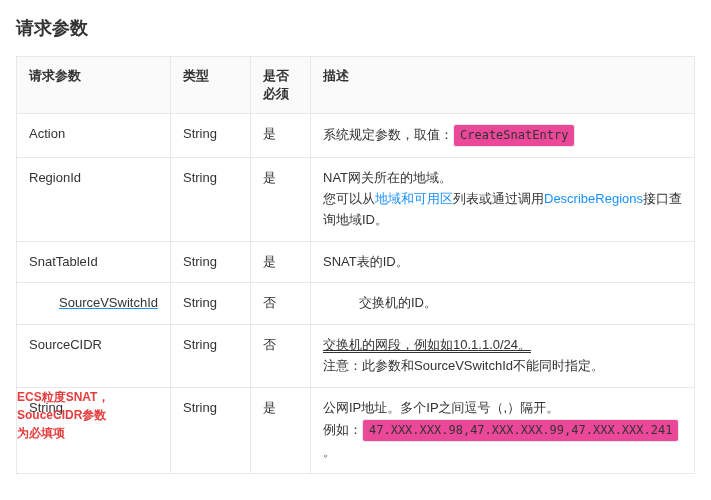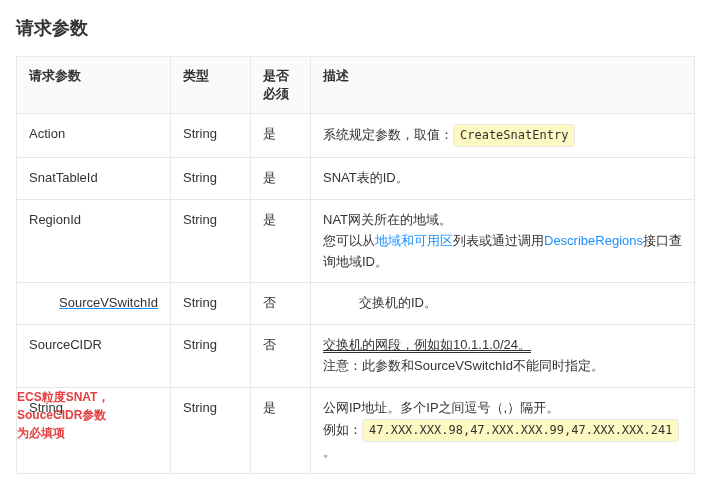"CreateSnatEntry" .code-tag { background: #fef9c3 -> #ec4899 }
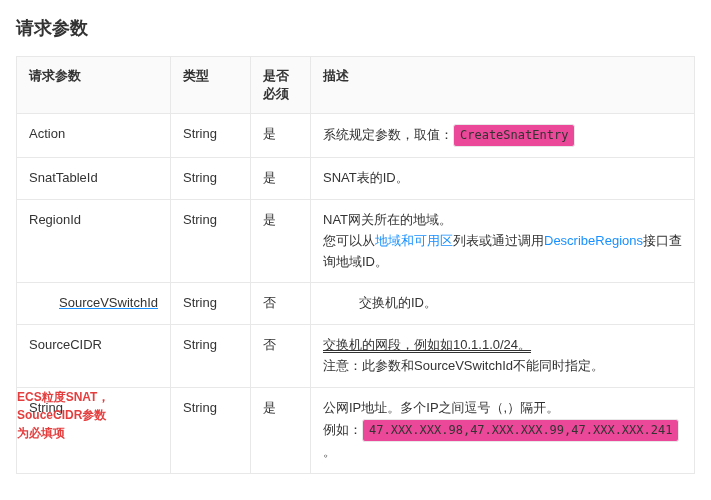"SnatTableId" tr { order: before "RegionId" -> after "RegionId" }
